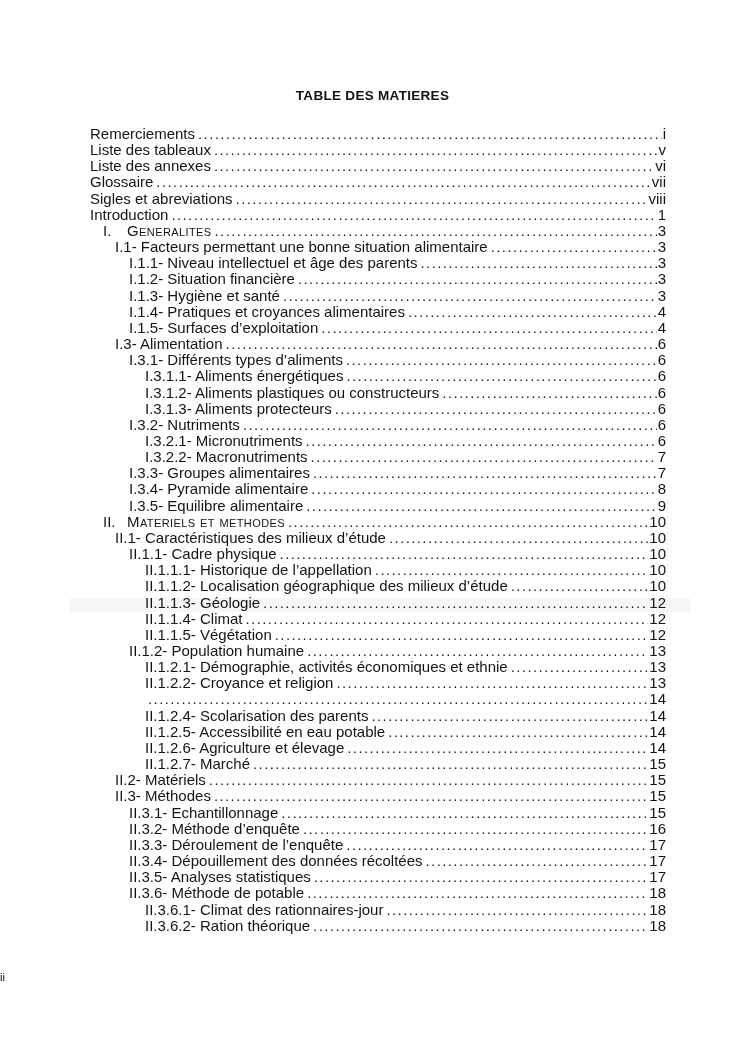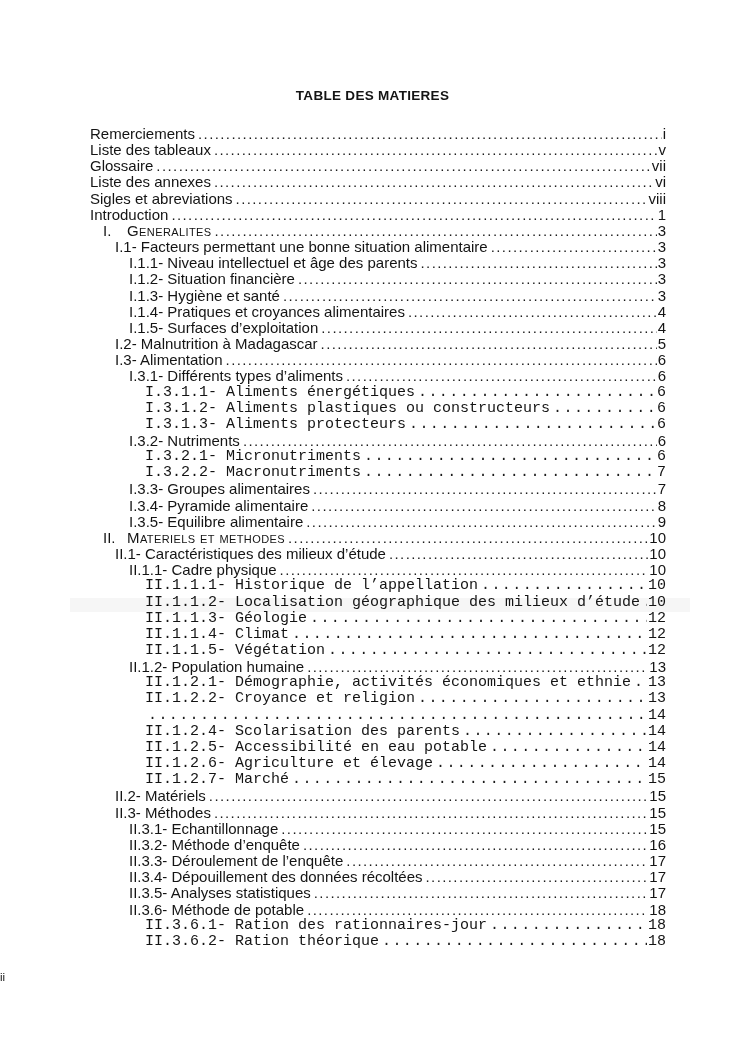"Glossaire" div.row { order: before "Liste des annexes" -> after "Liste des annexes" }
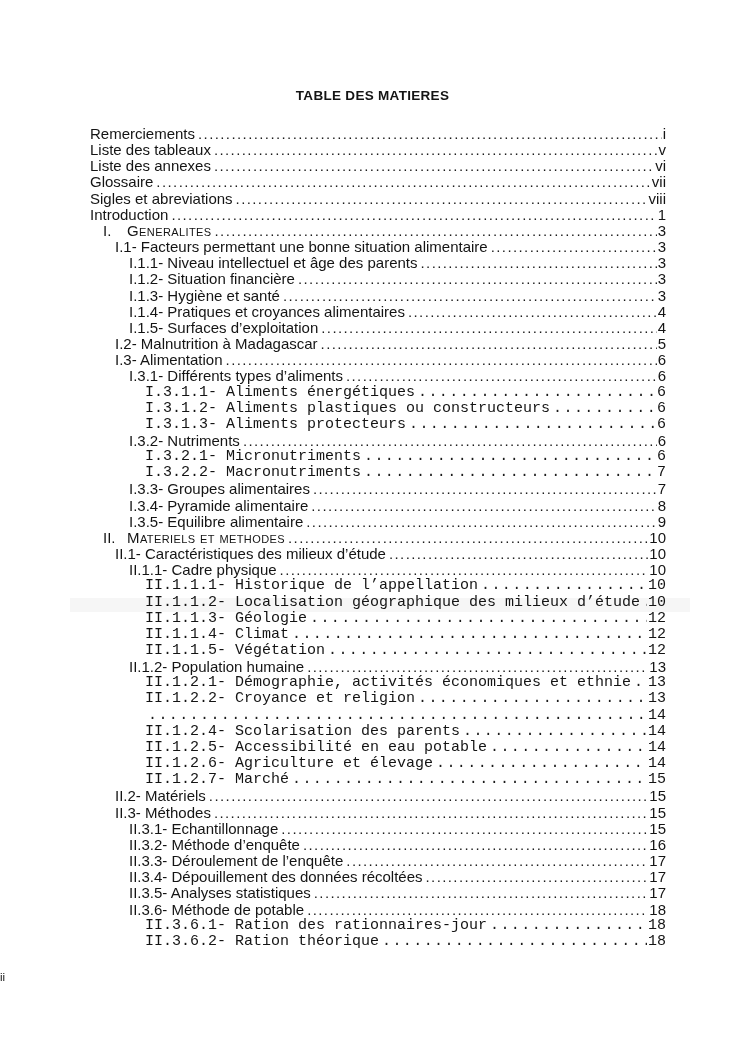"I.2- Malnutrition à Madagascar" div.row { html: <div> <span>I.2- Malnutrition à Madagascar</span> <span></span> <span>5</span> </div> -> none }
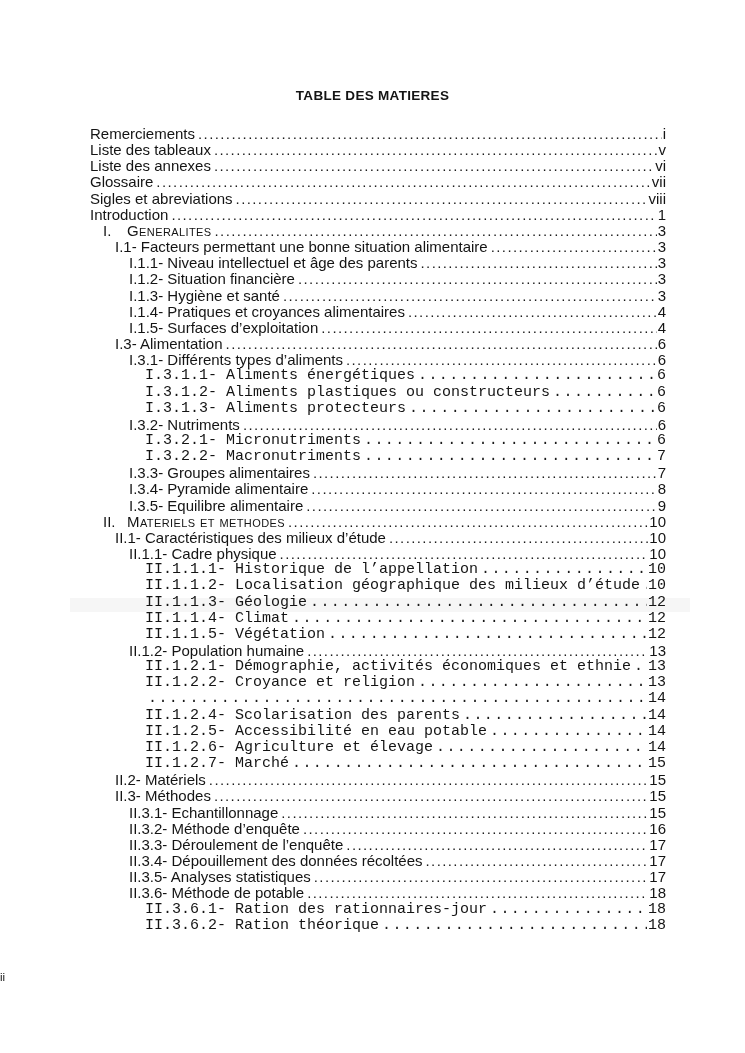"I.3.1.1- Aliments énergétiques" .row.l3 { font-family: Liberation Mono, monospace -> none }
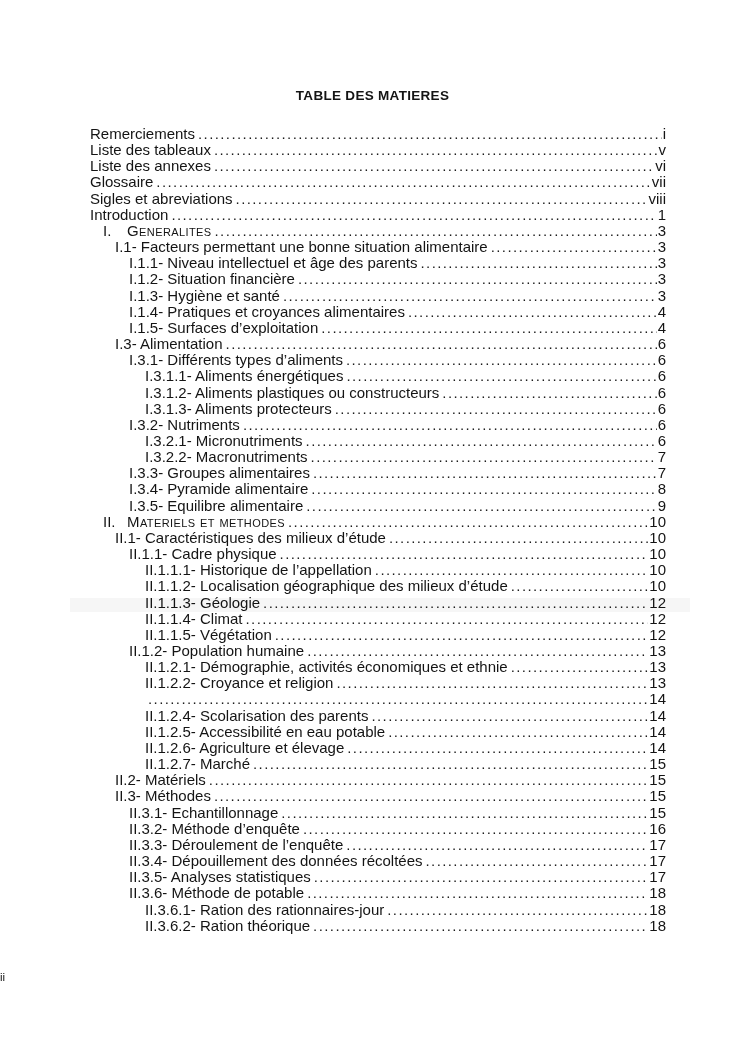"II.3.6.1- Ration des rationnaires-jour" span.label { text: Ration -> Climat }
